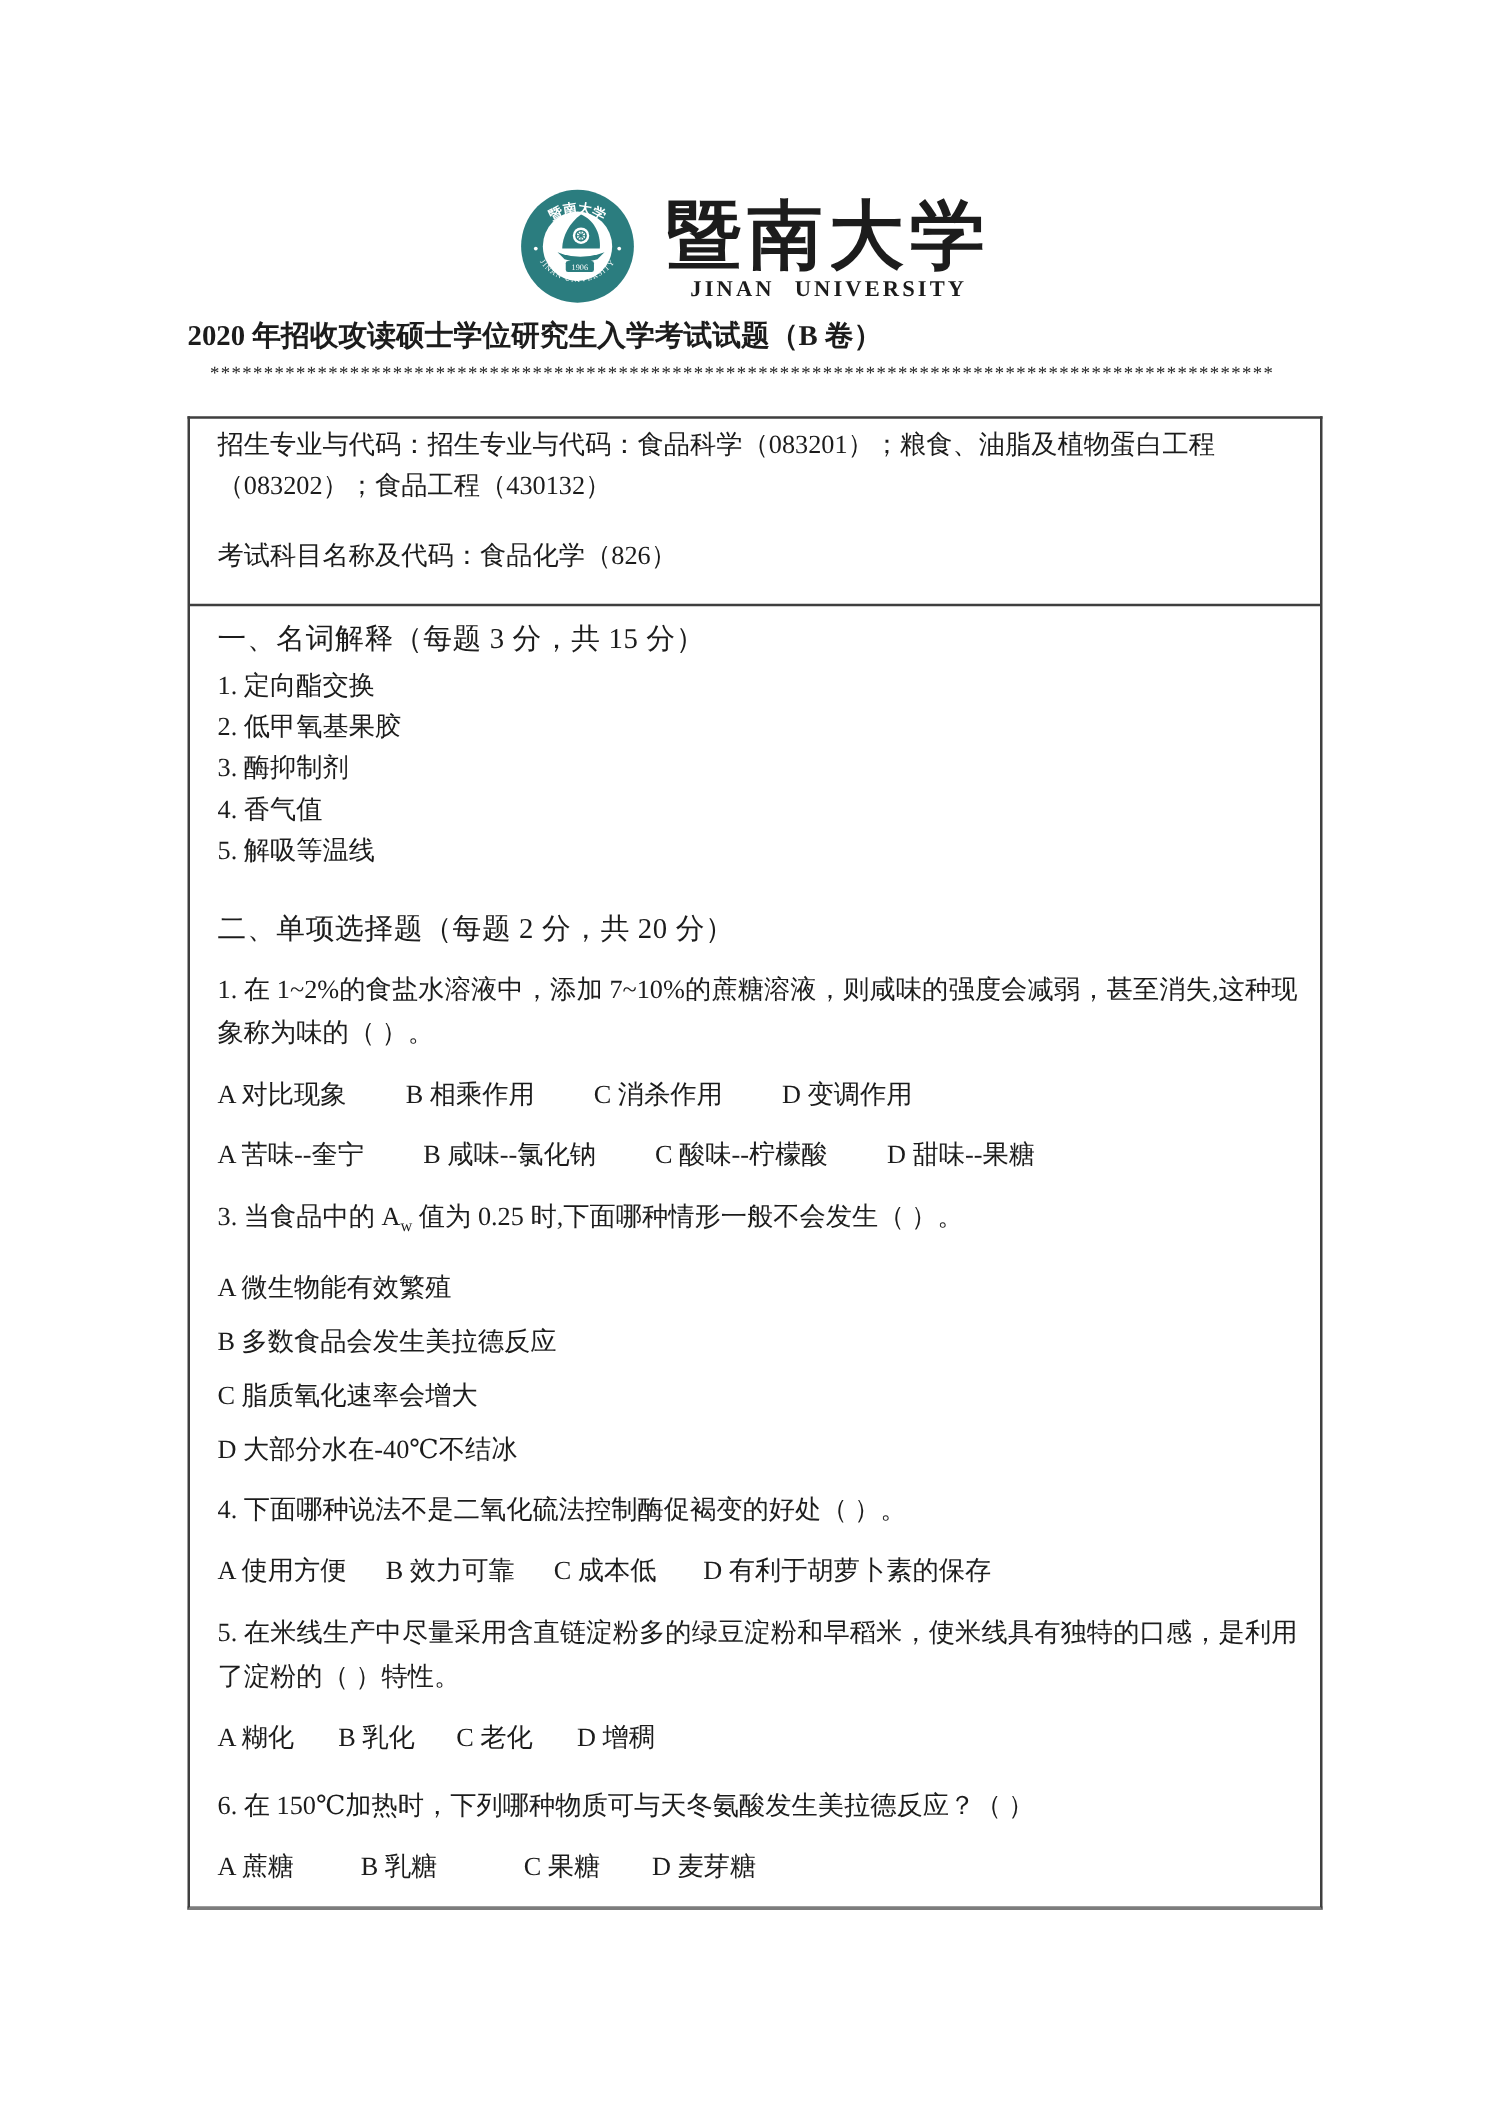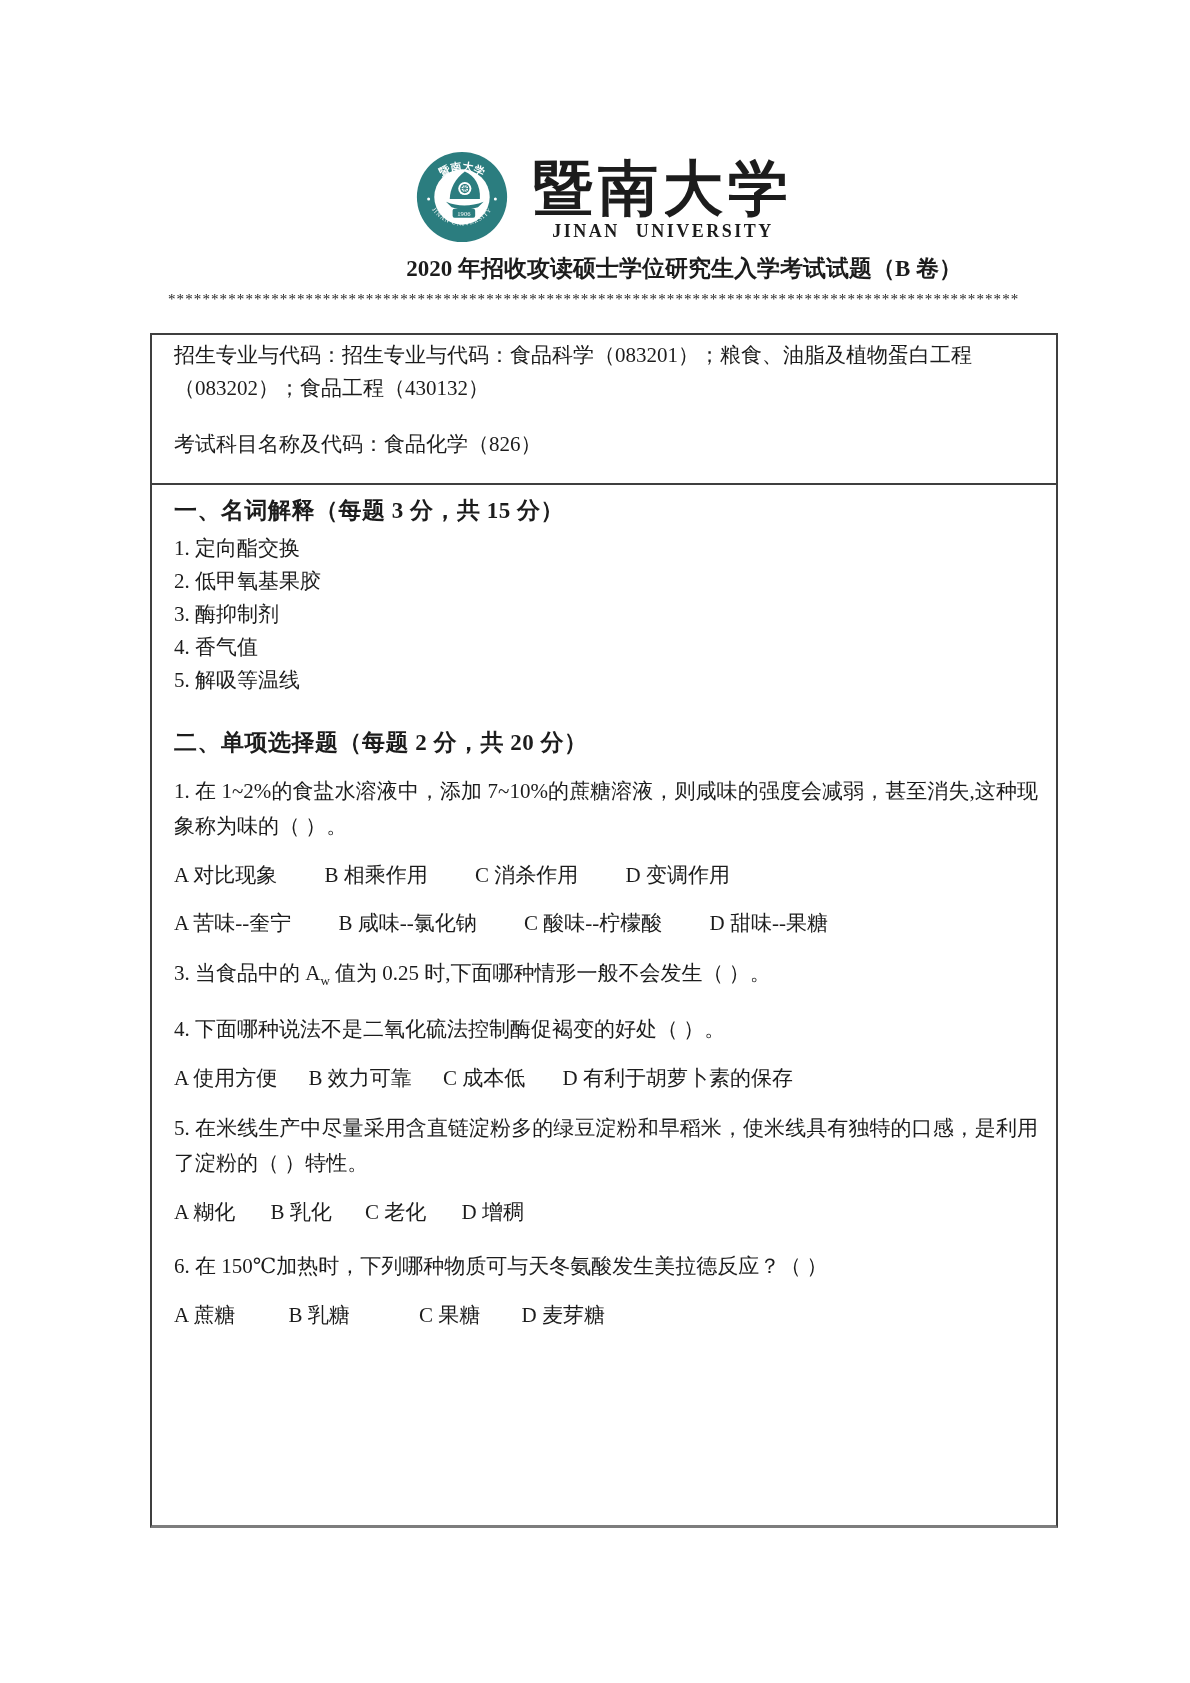"2020 年招收攻读硕士学位研究生入学考试试题（B 卷）" .doc-title { text-align: right -> left }
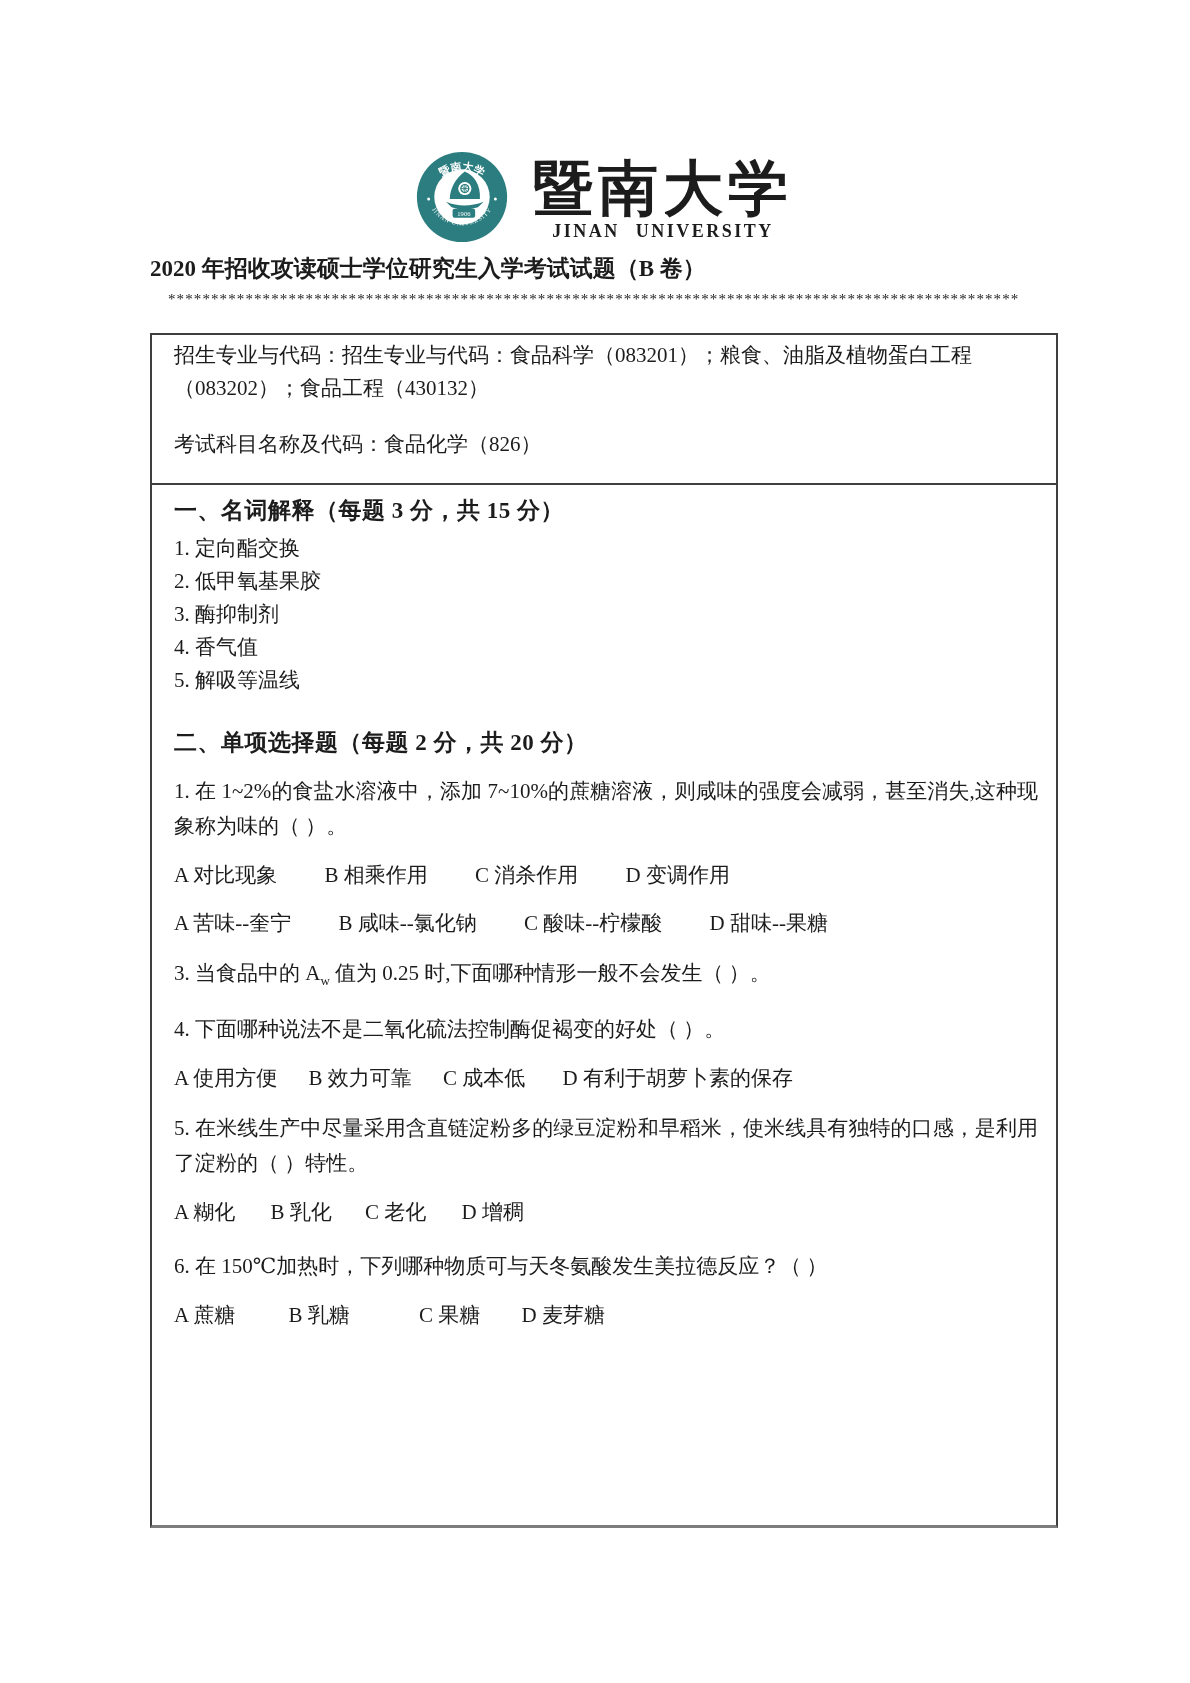"一、名词解释（每题 3 分，共 15 分）" .sec-head { font-weight: 700 -> 400 }
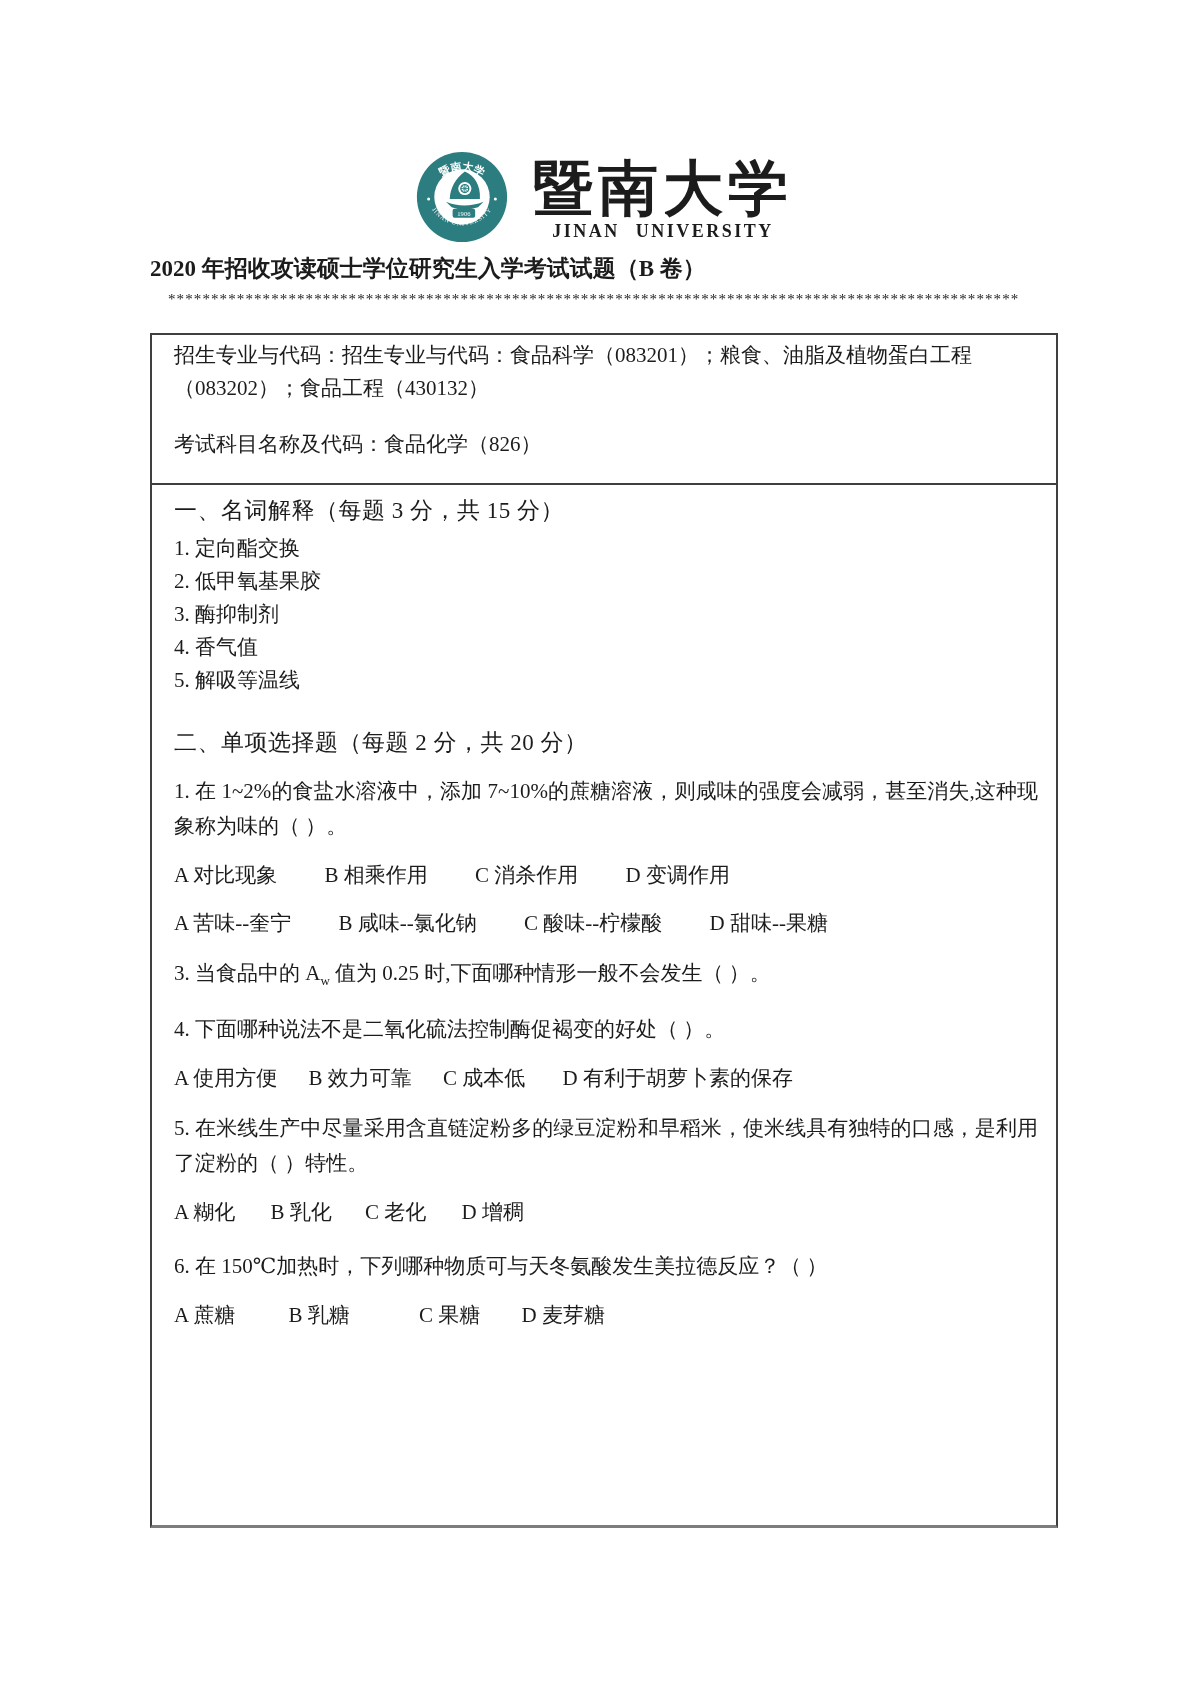"A 微生物能有效繁殖" div.opts-stack { html: none -> <div> <p>A 微生物能有效繁殖</p> <p>B 多数食品会发生美拉德反应</p> <p>C 脂质氧化速率会增大</p> <p>D 大部分水在-40℃不结冰</p> </div> }
